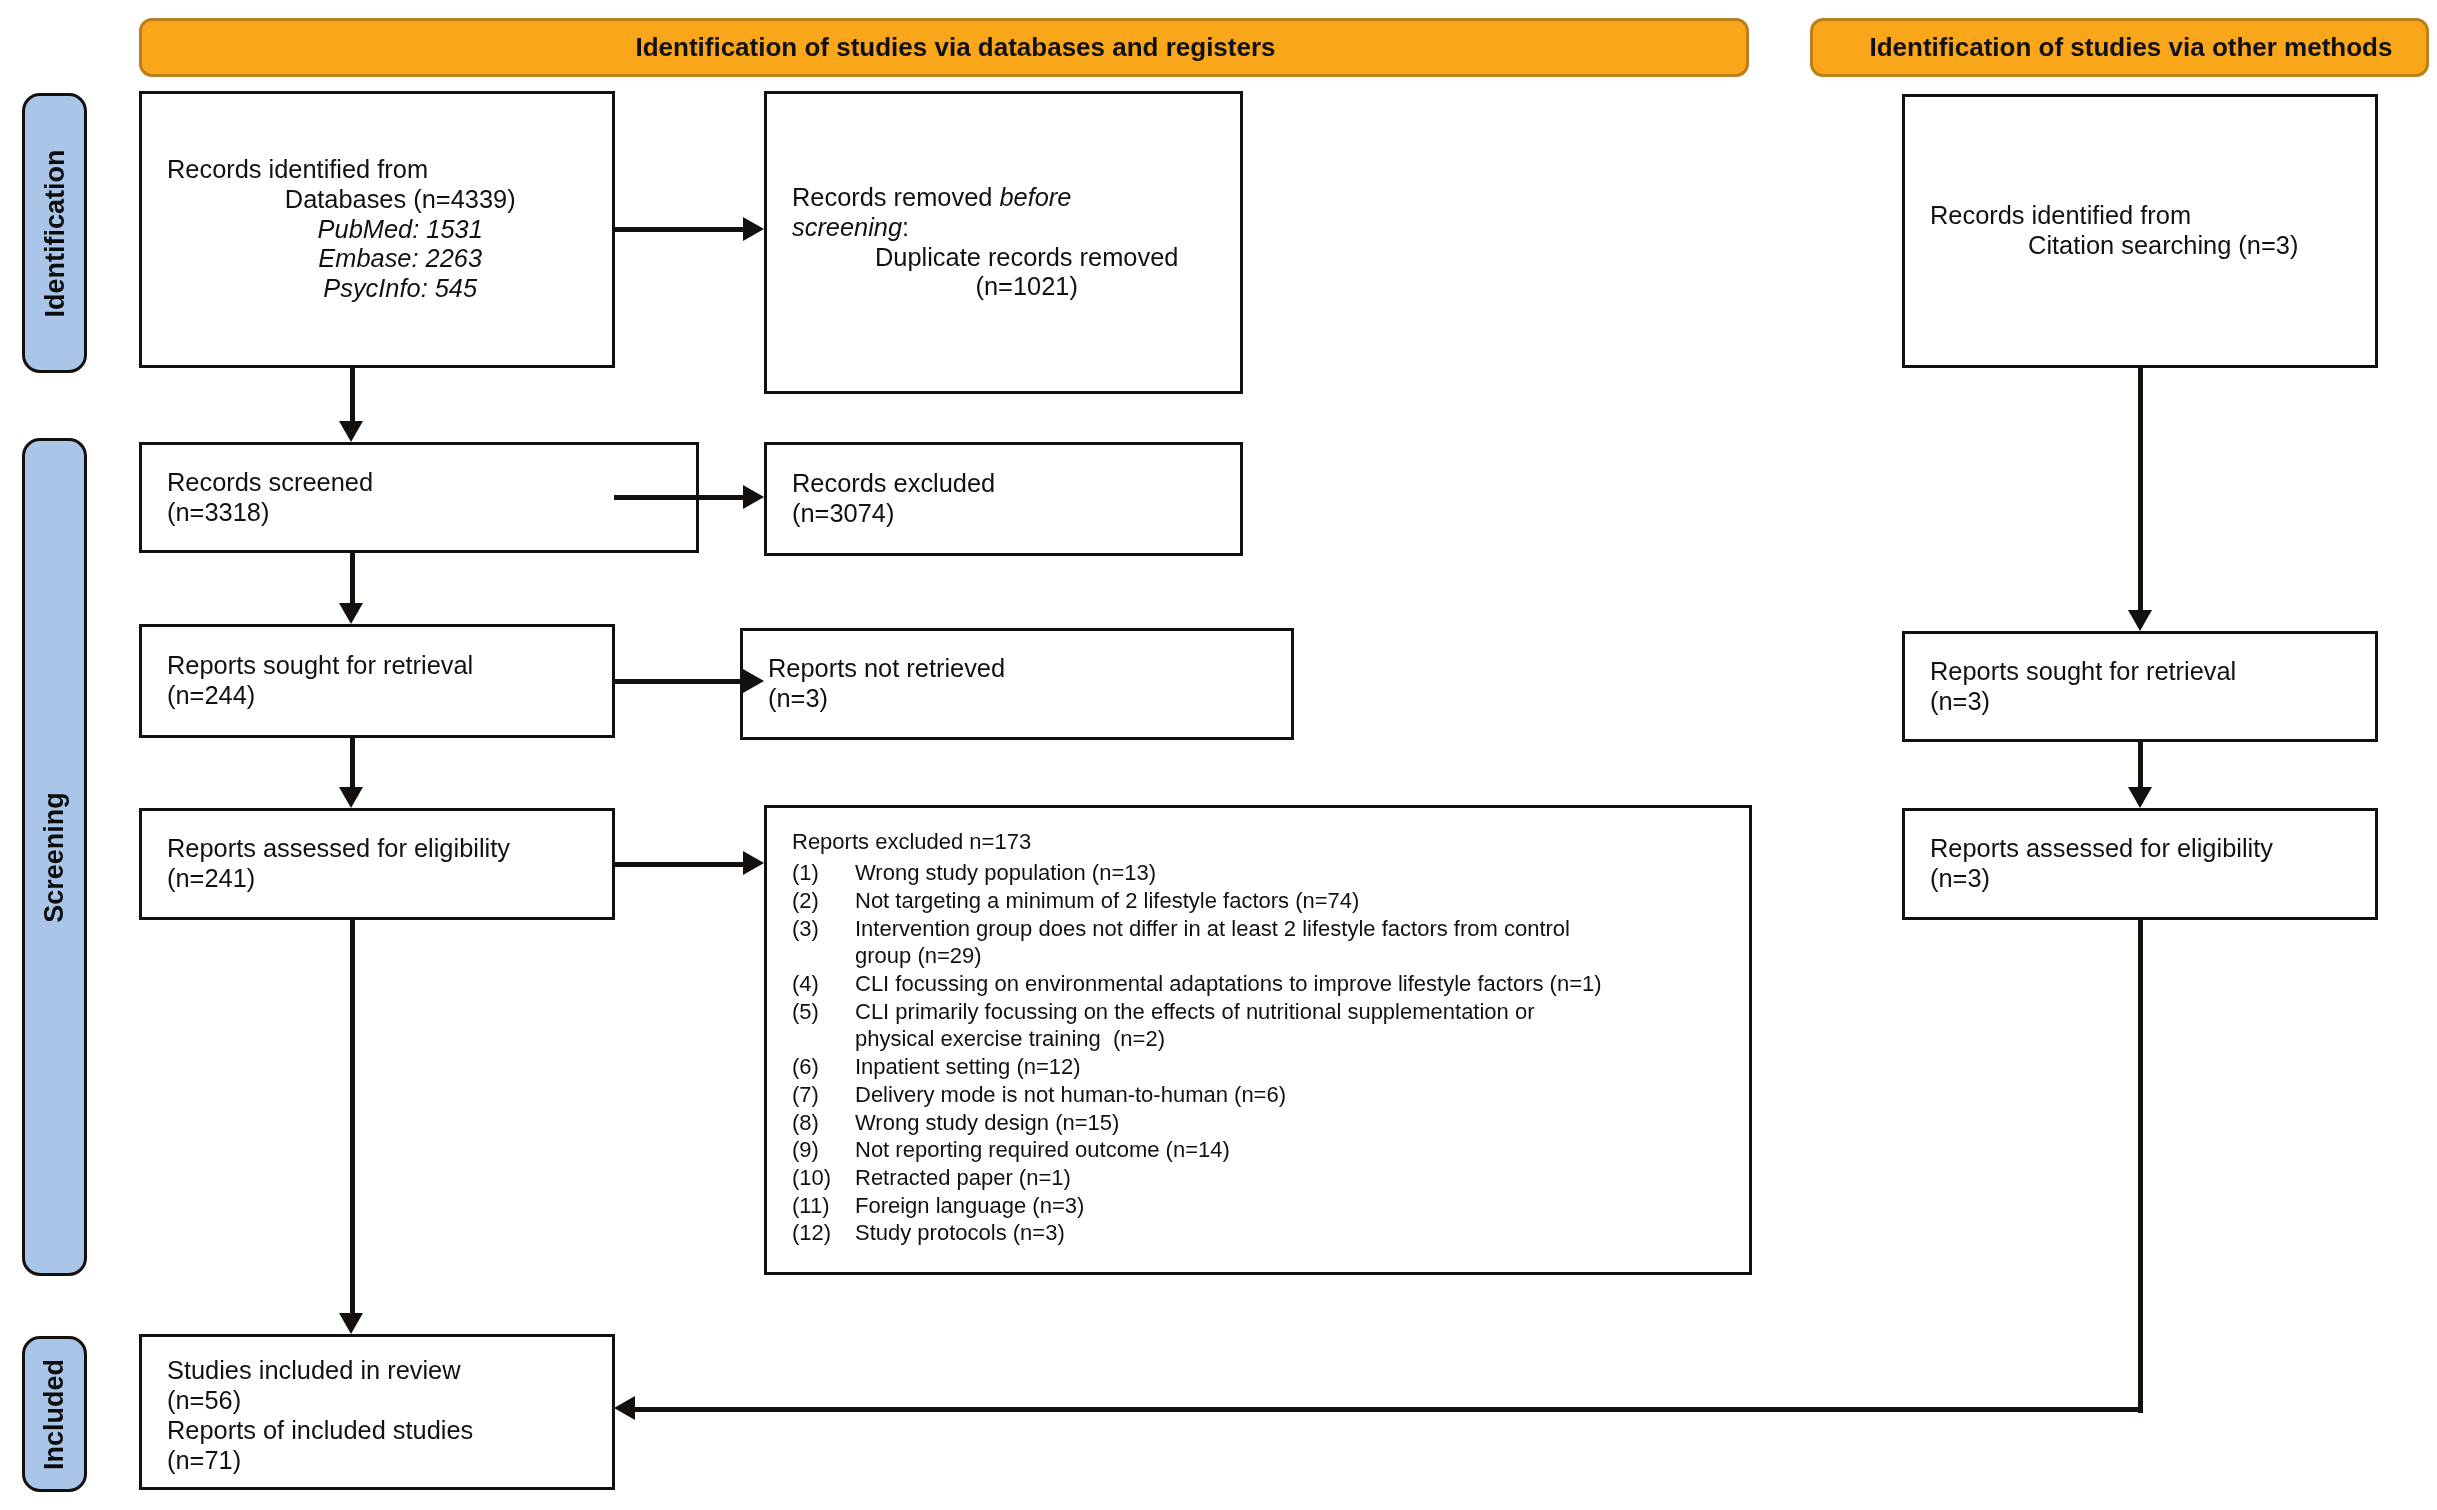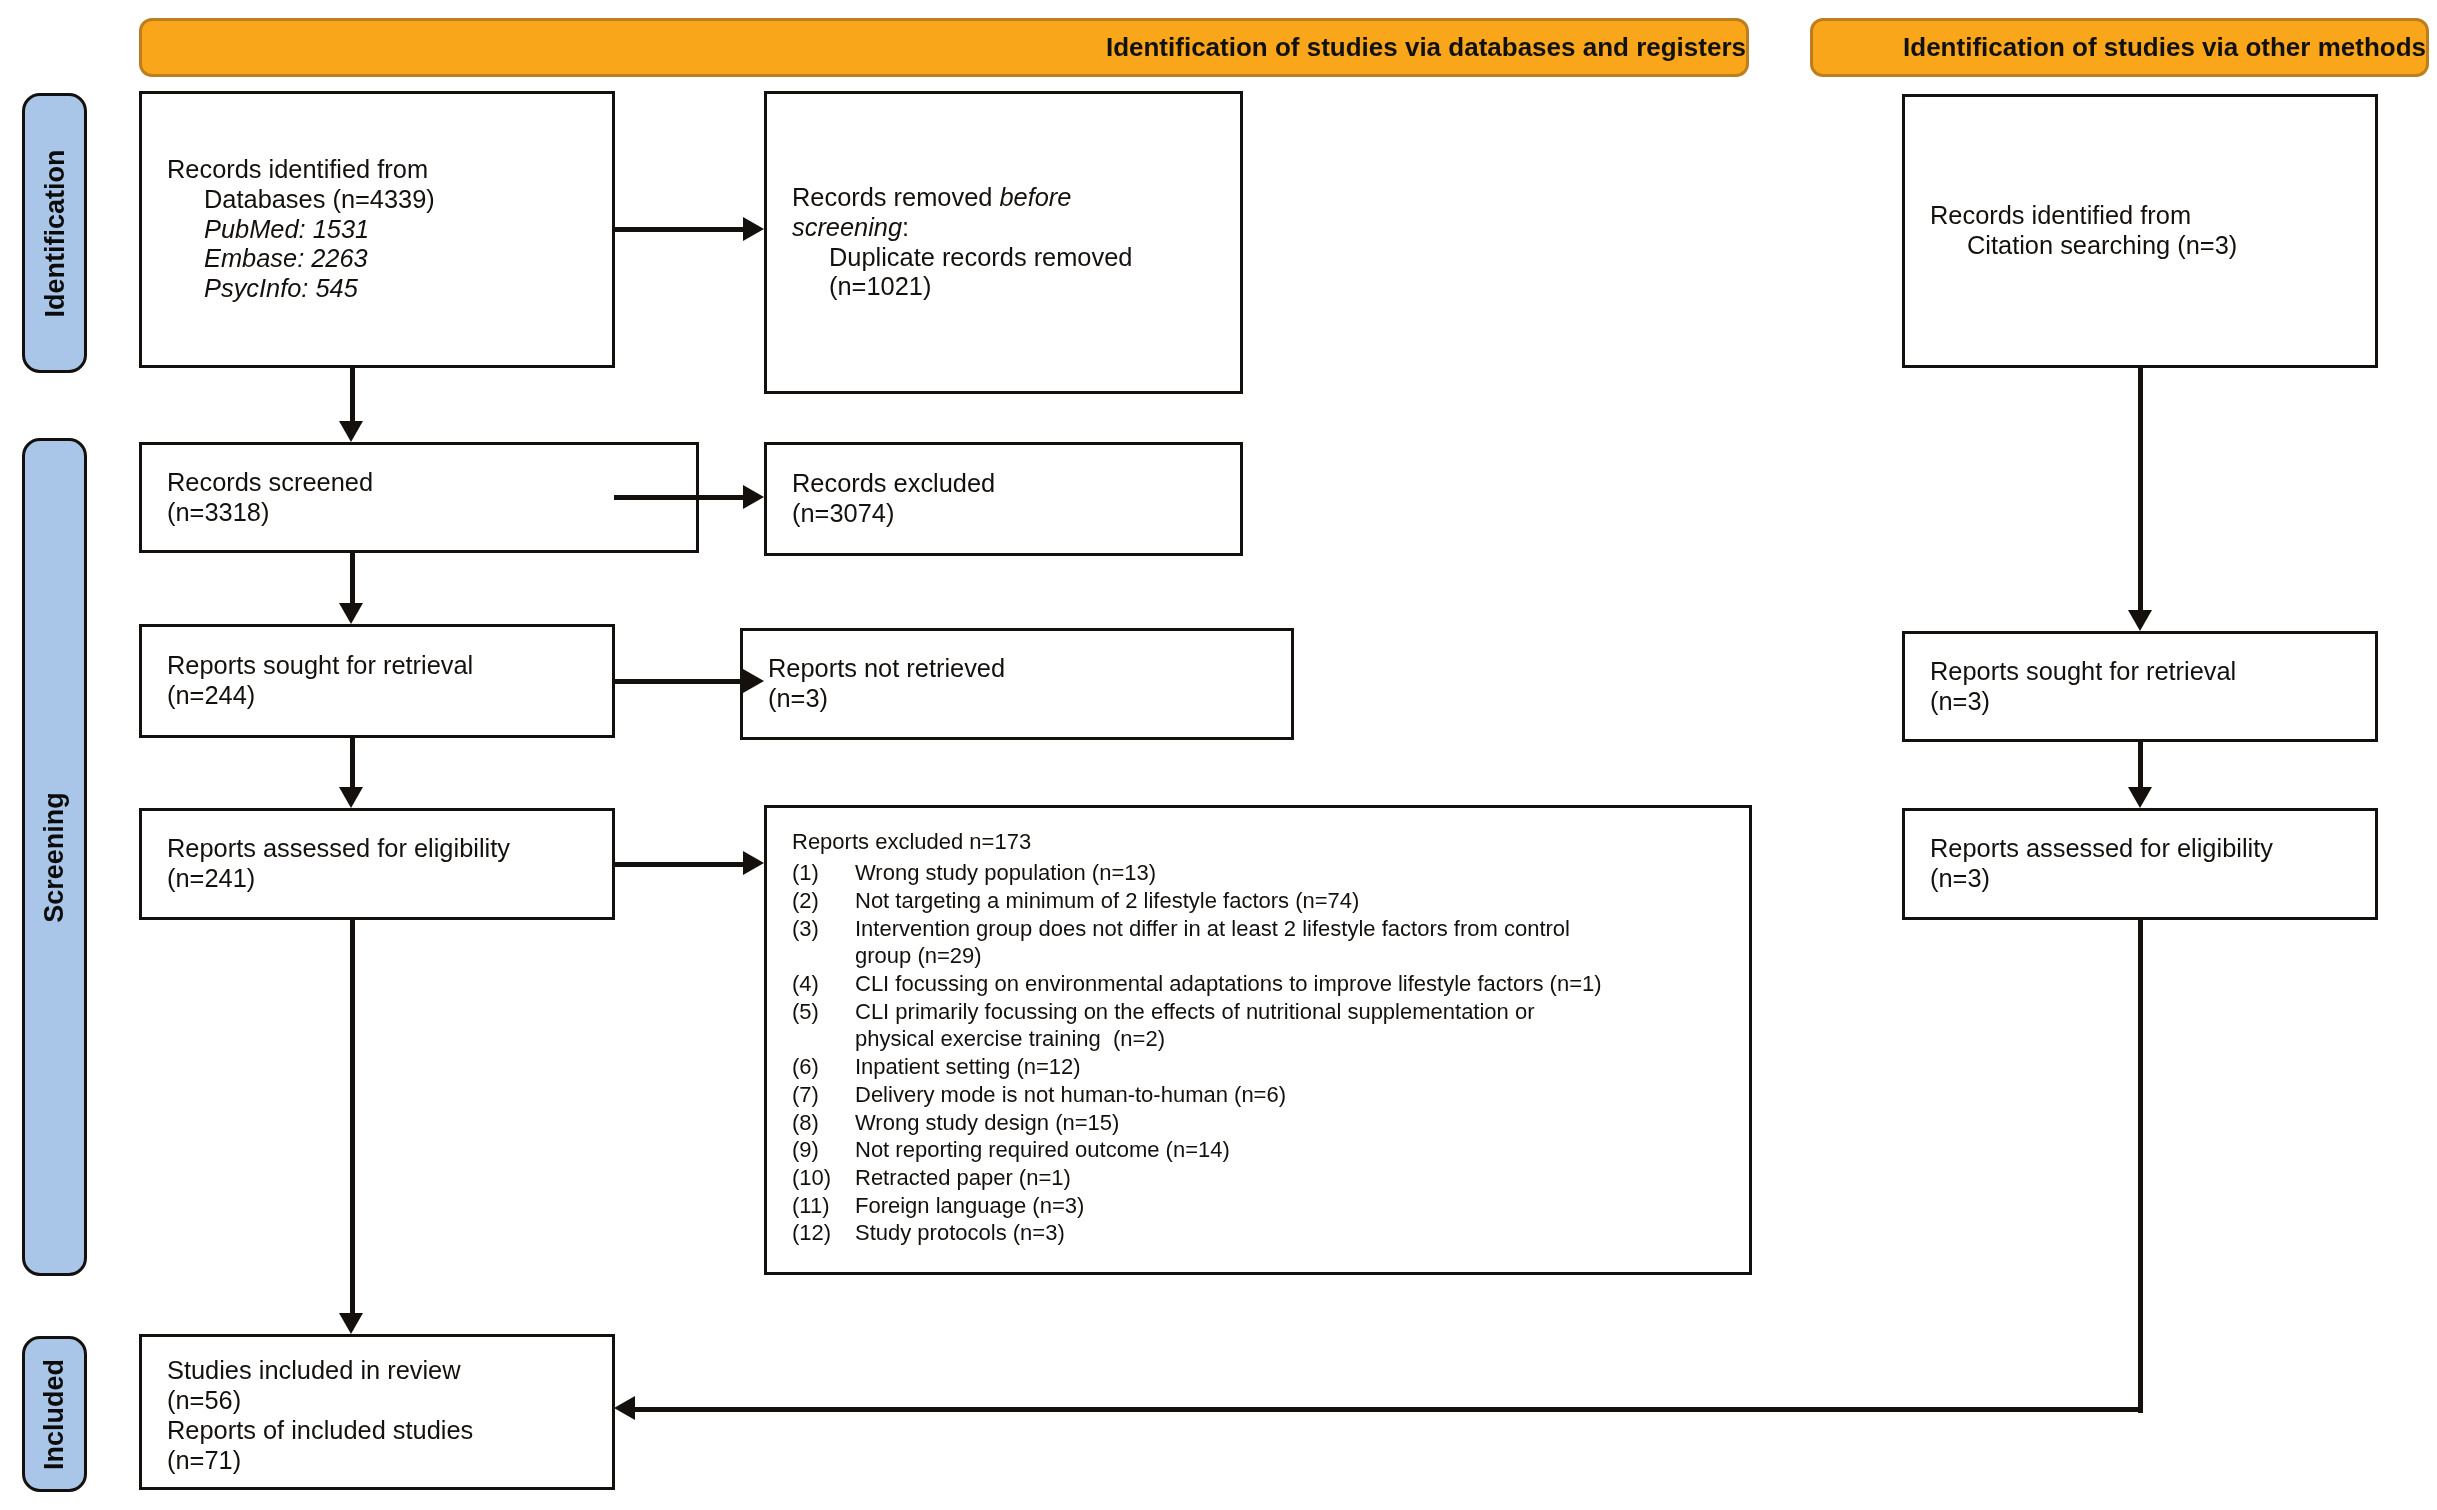"Identification of studies via databases" .hdr { justify-content: flex-end -> center }
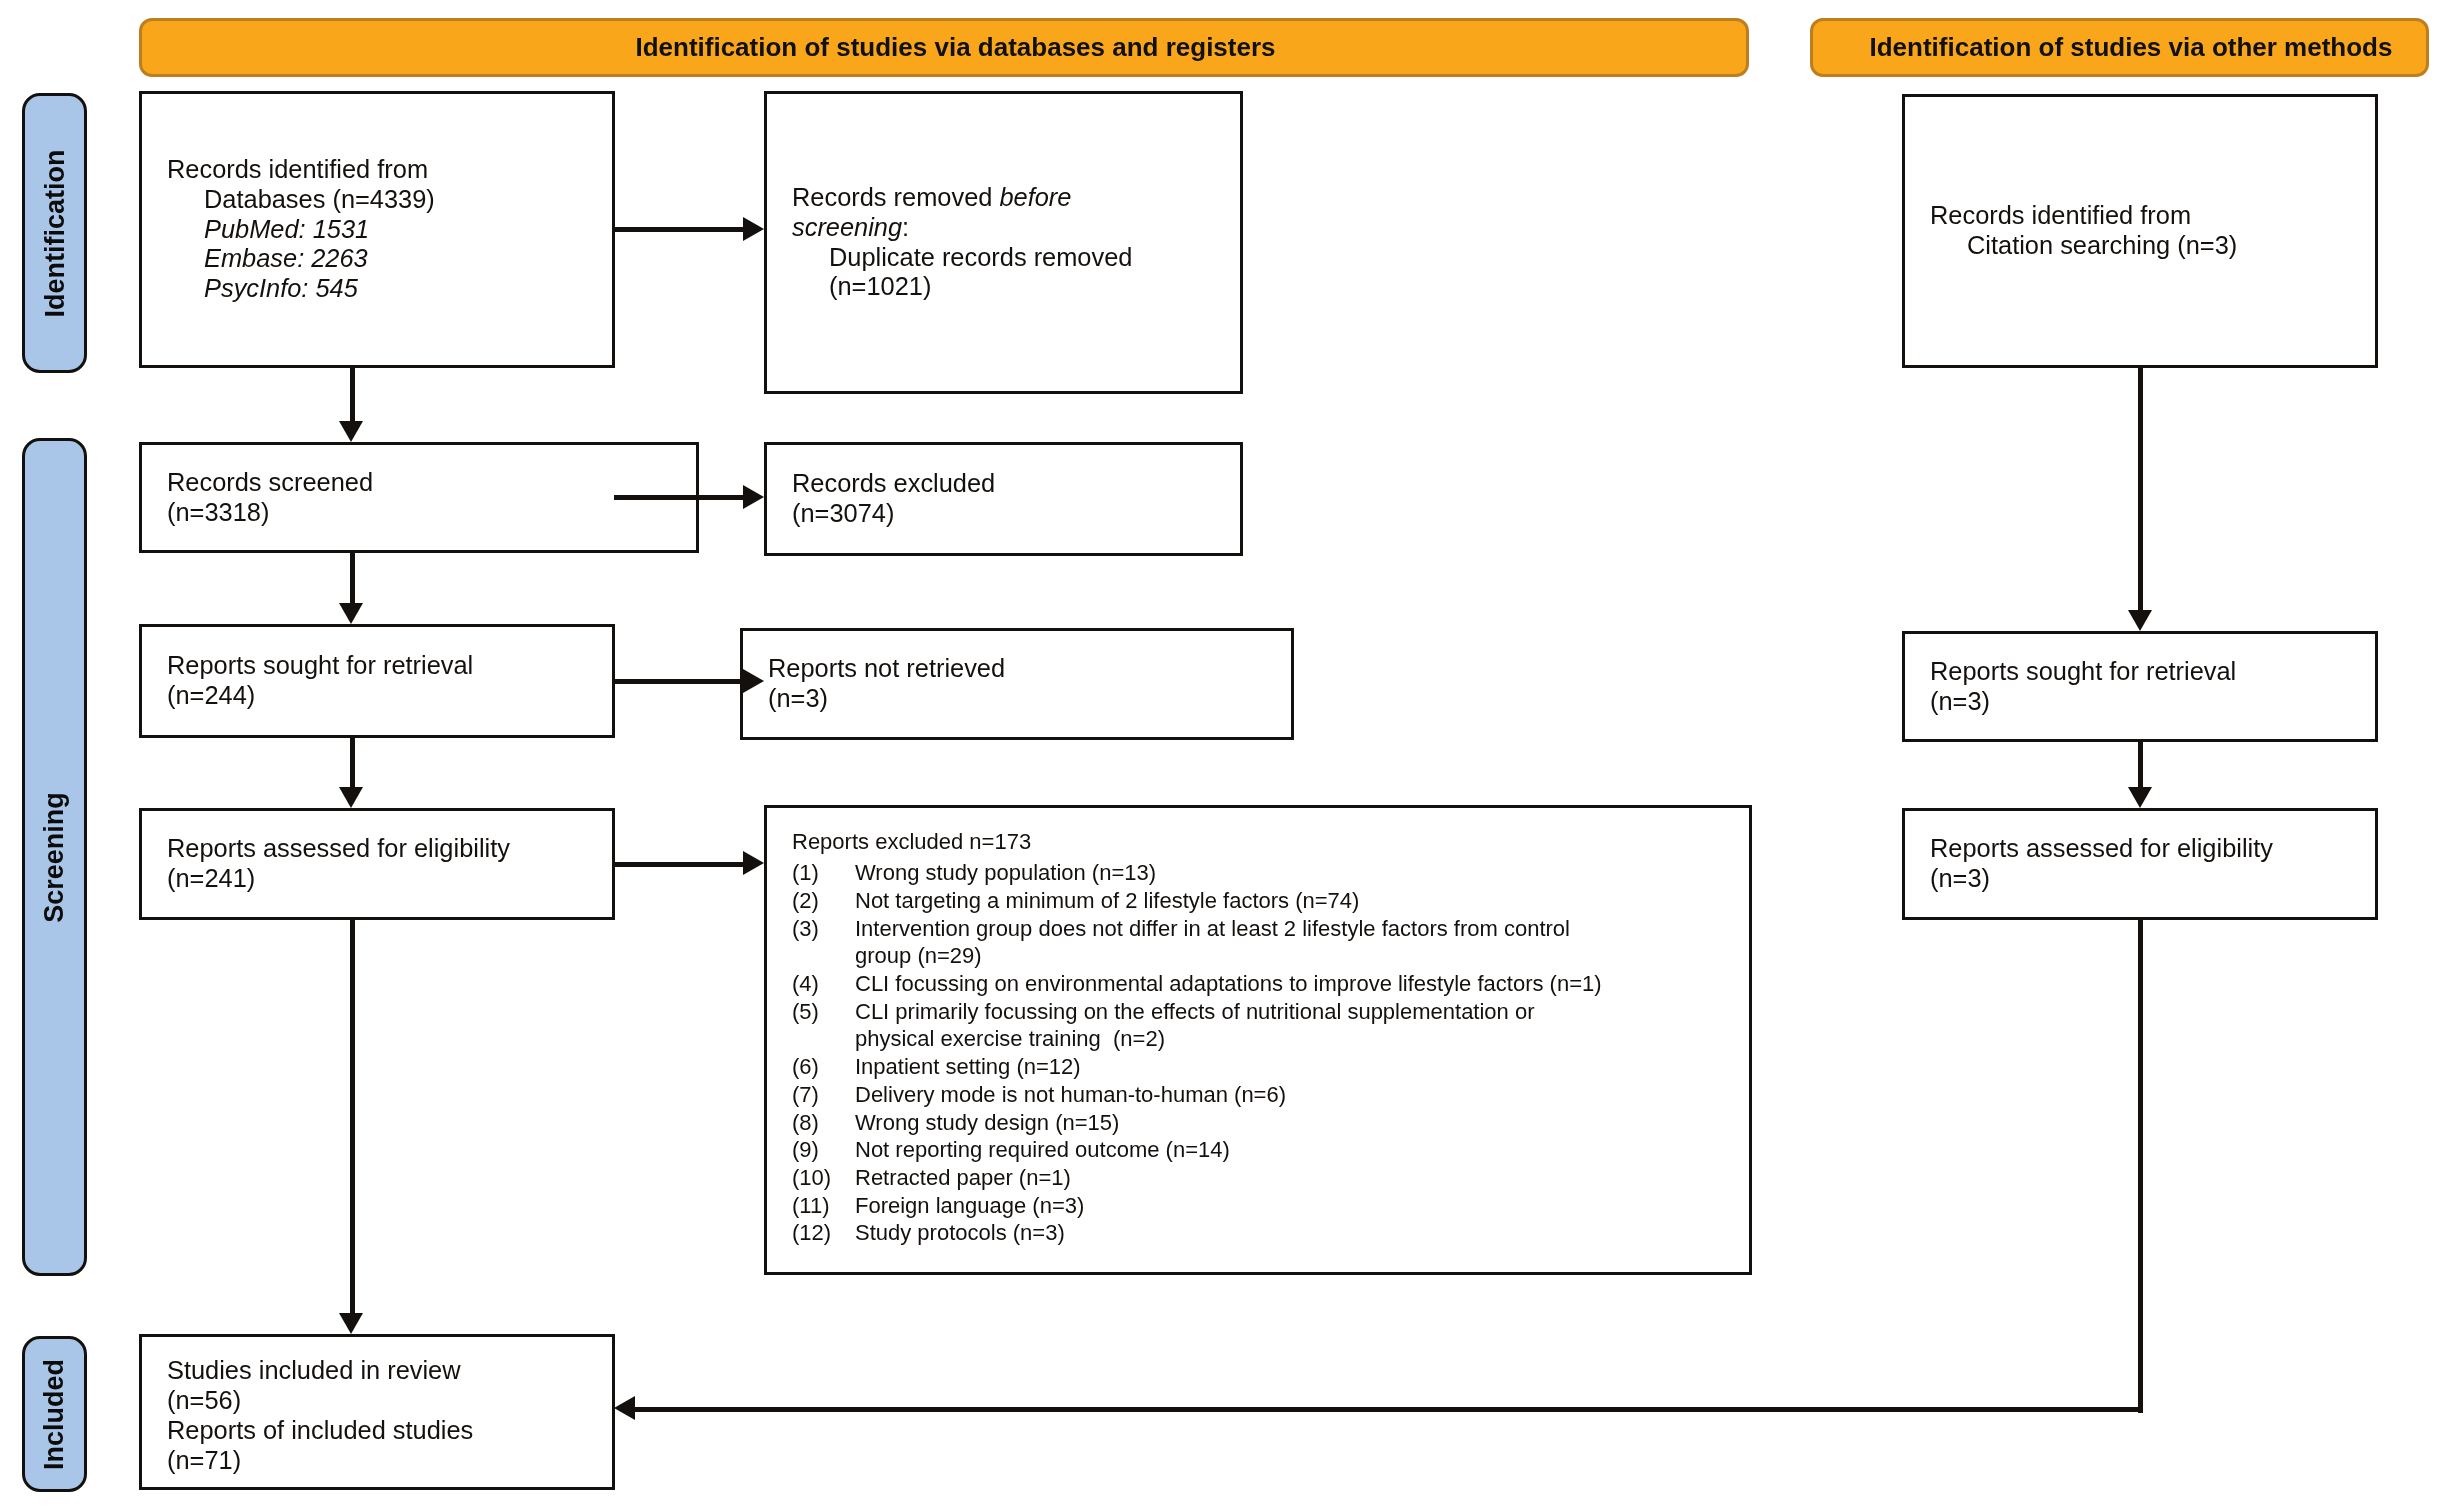"Databases (n=4339)" .ind { text-align: none -> center }
